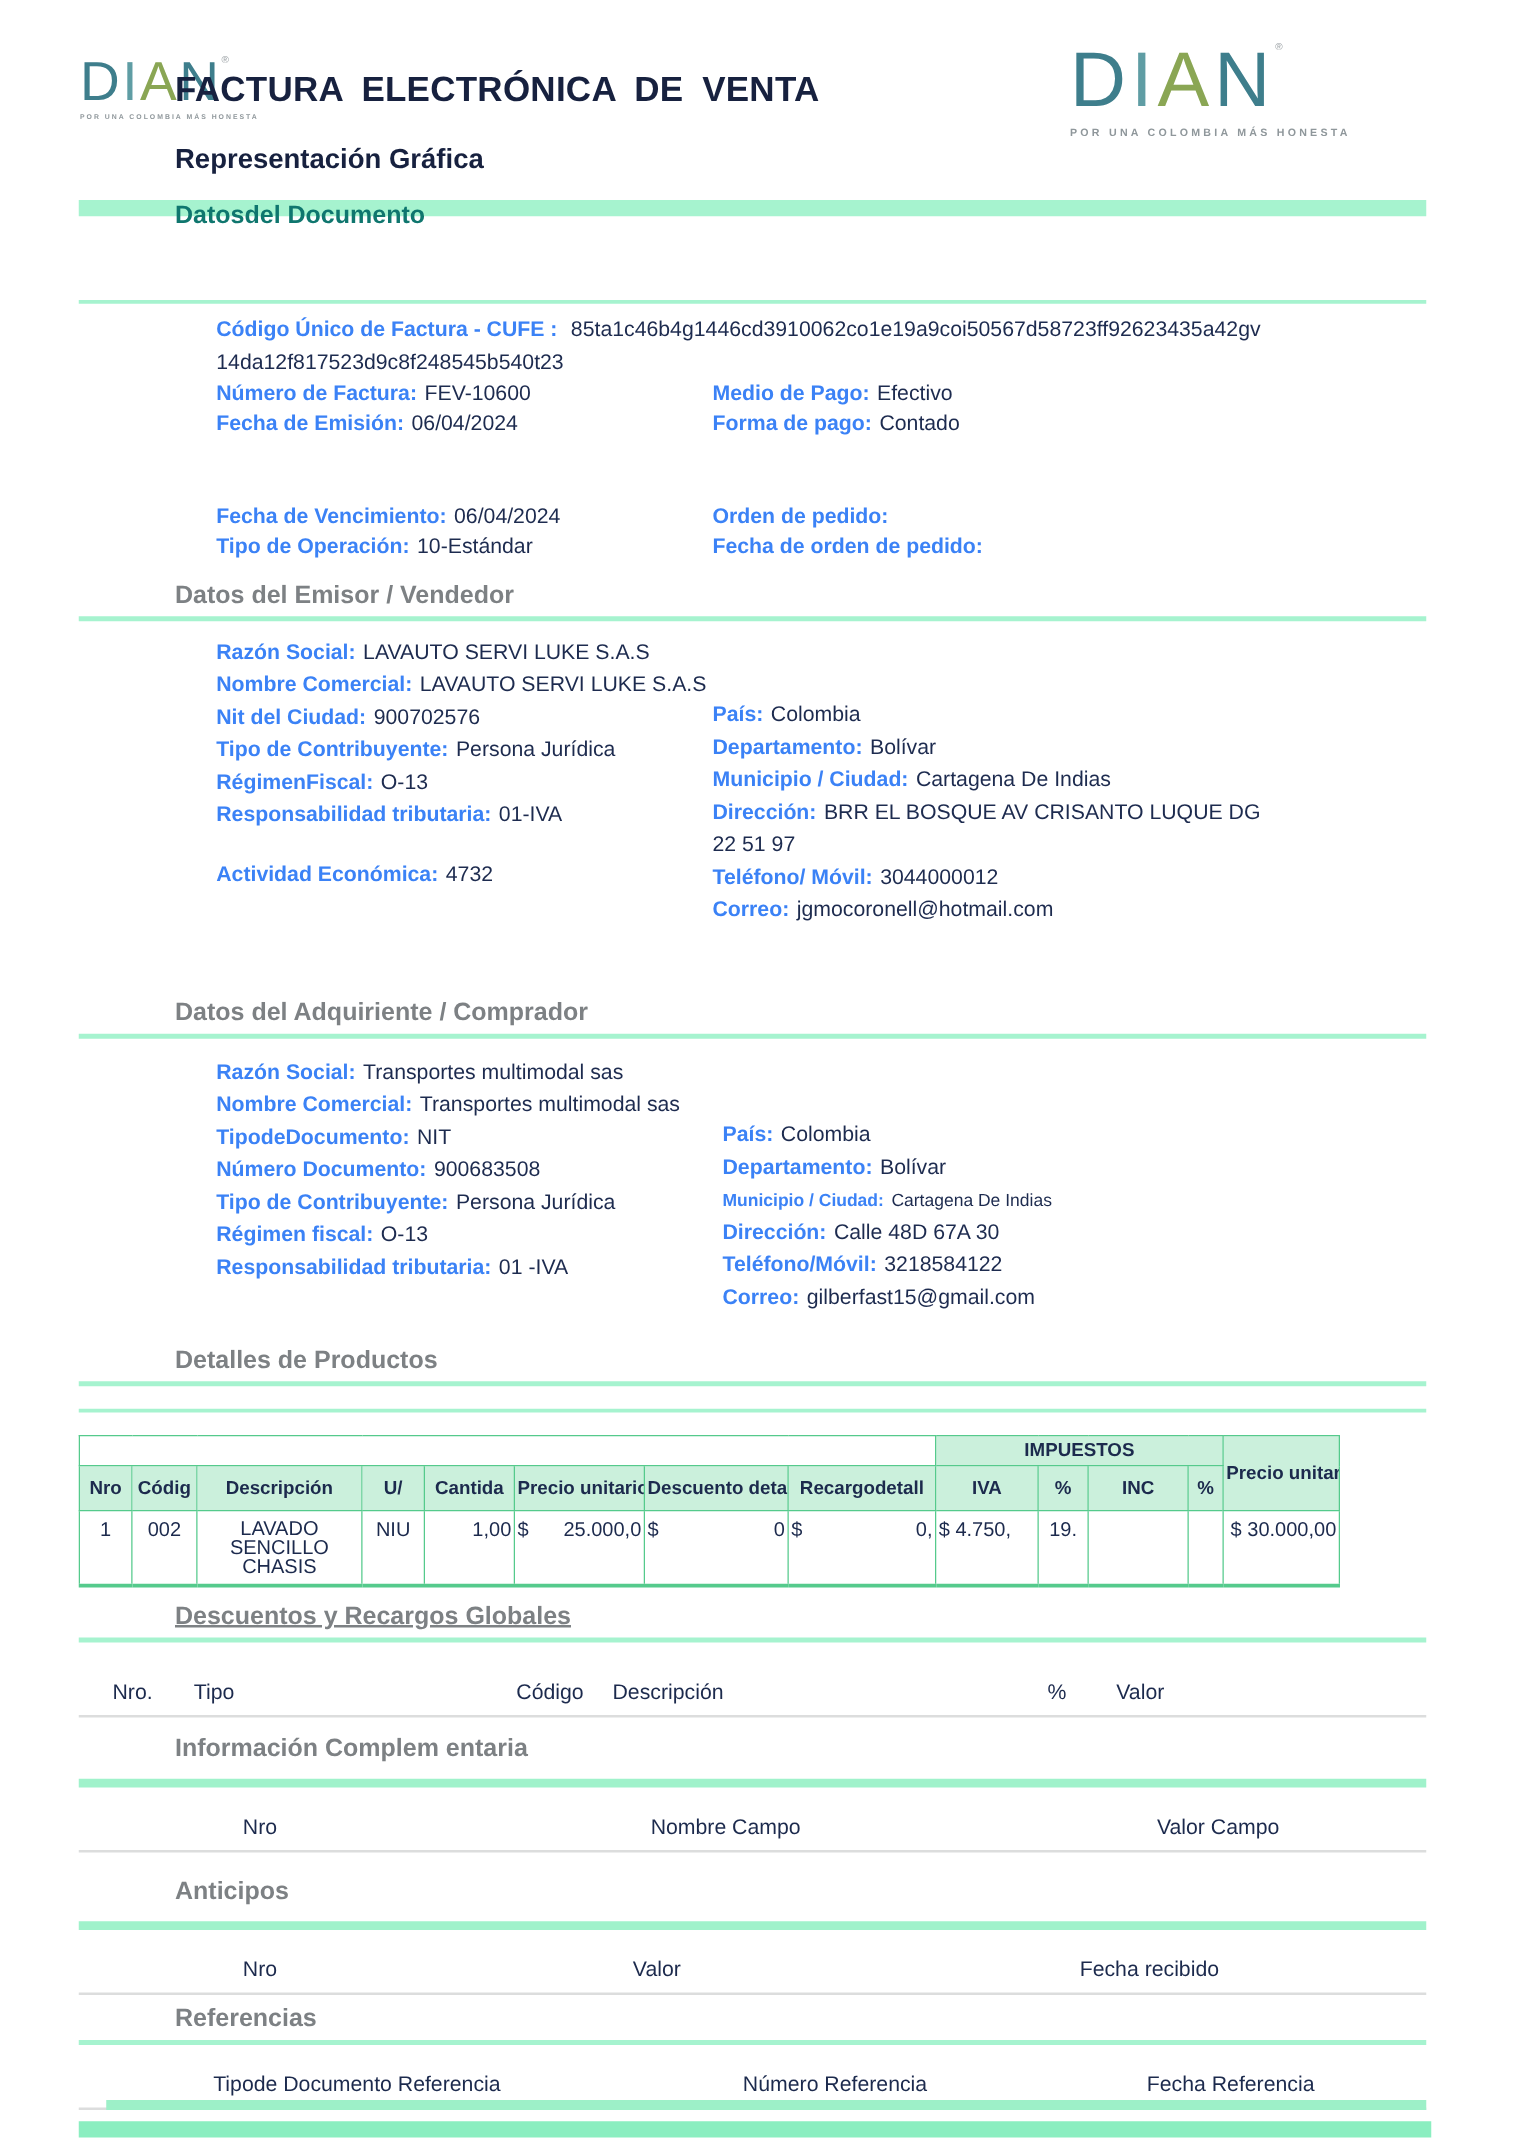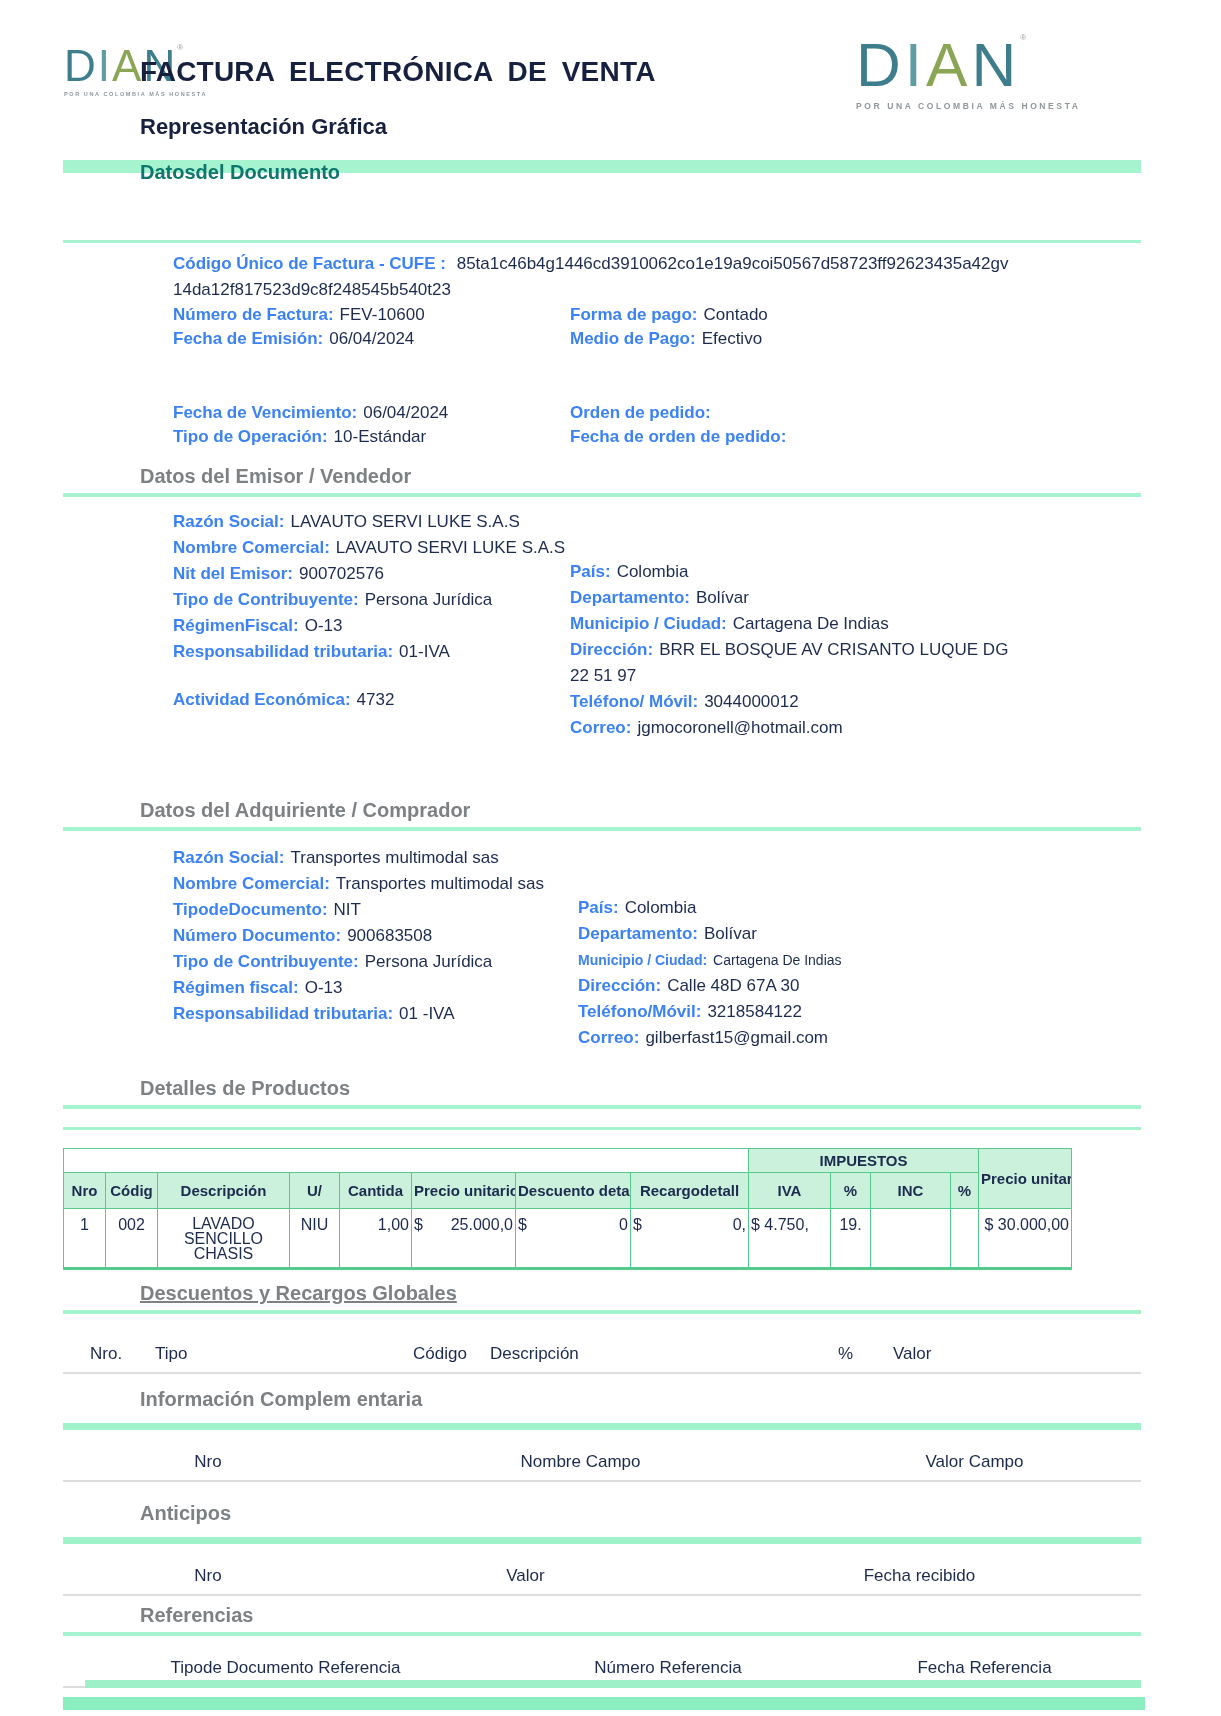"Forma de pago: Contado" div.field { order: before "Medio de Pago: Efectivo" -> after "Medio de Pago: Efectivo" }
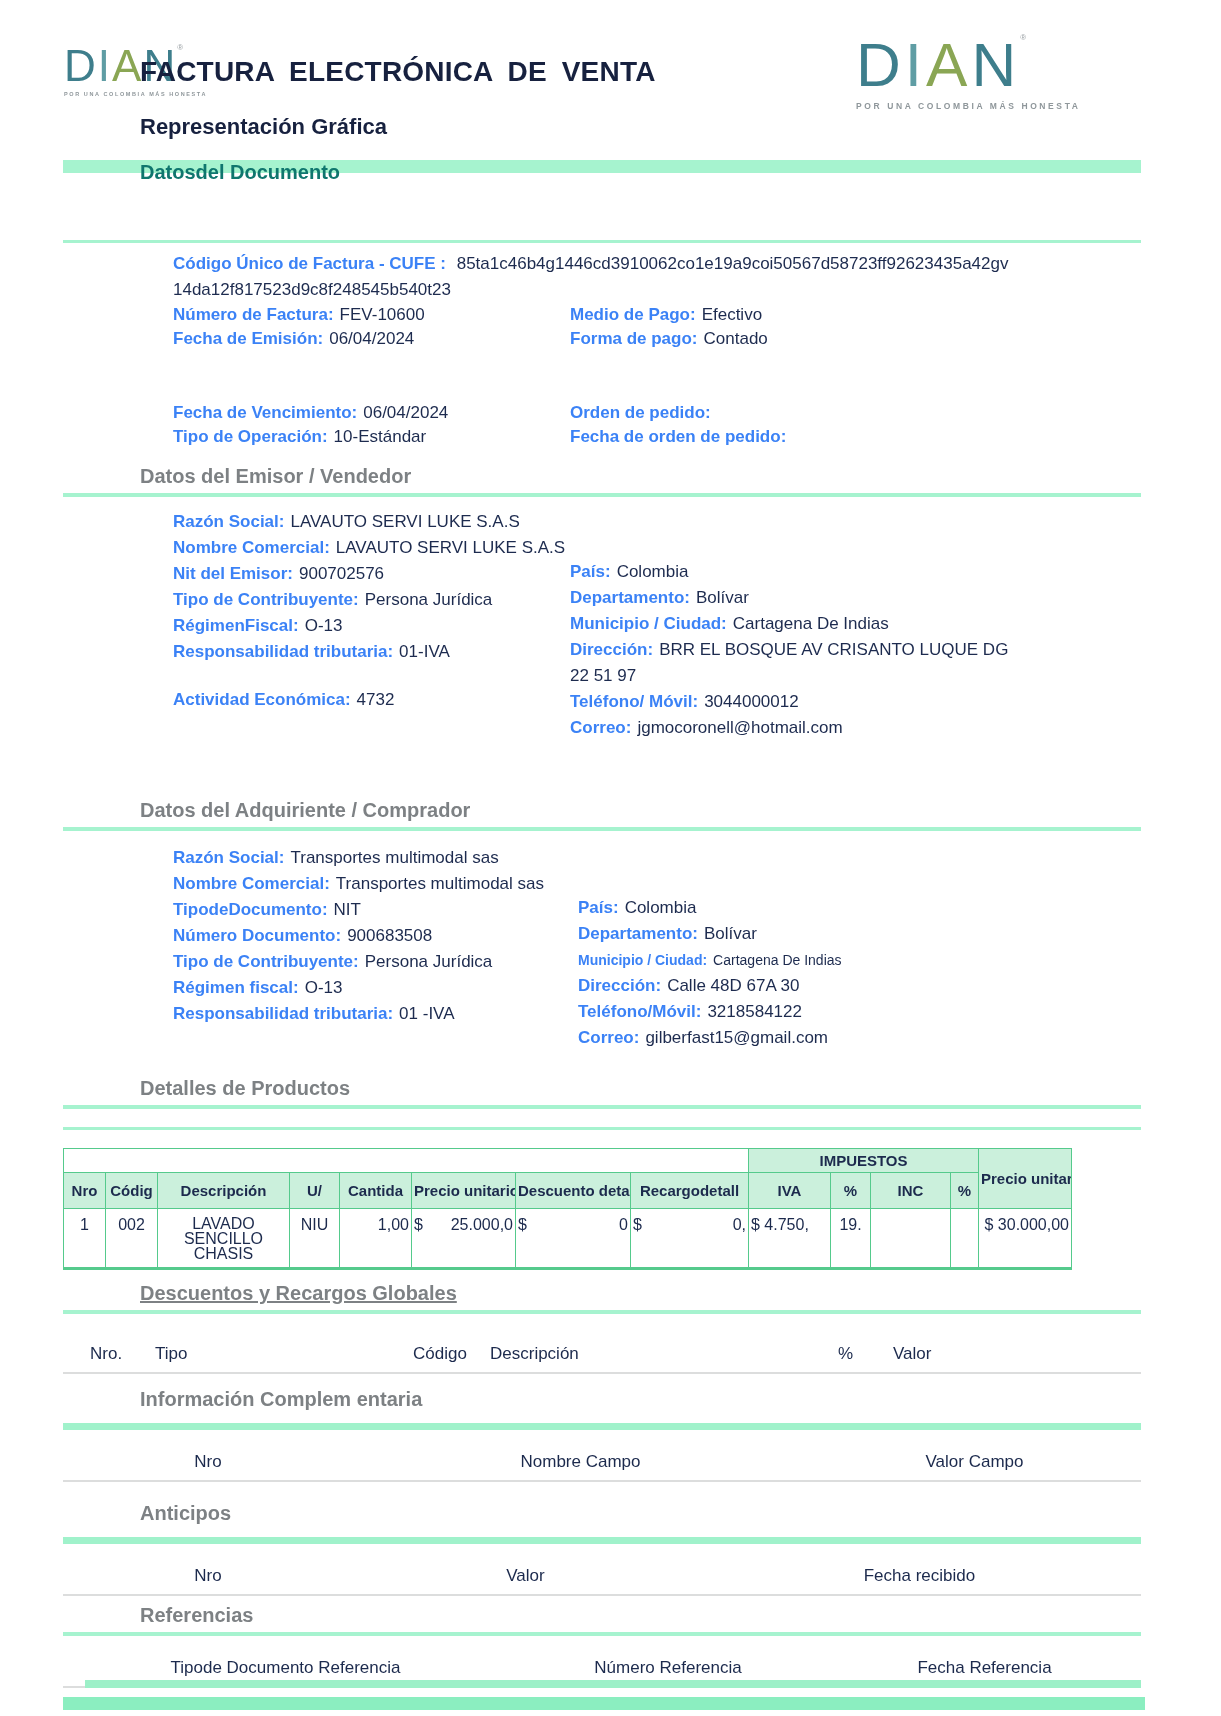"Nit del Emisor:" span.label { text: Emisor -> Ciudad }
